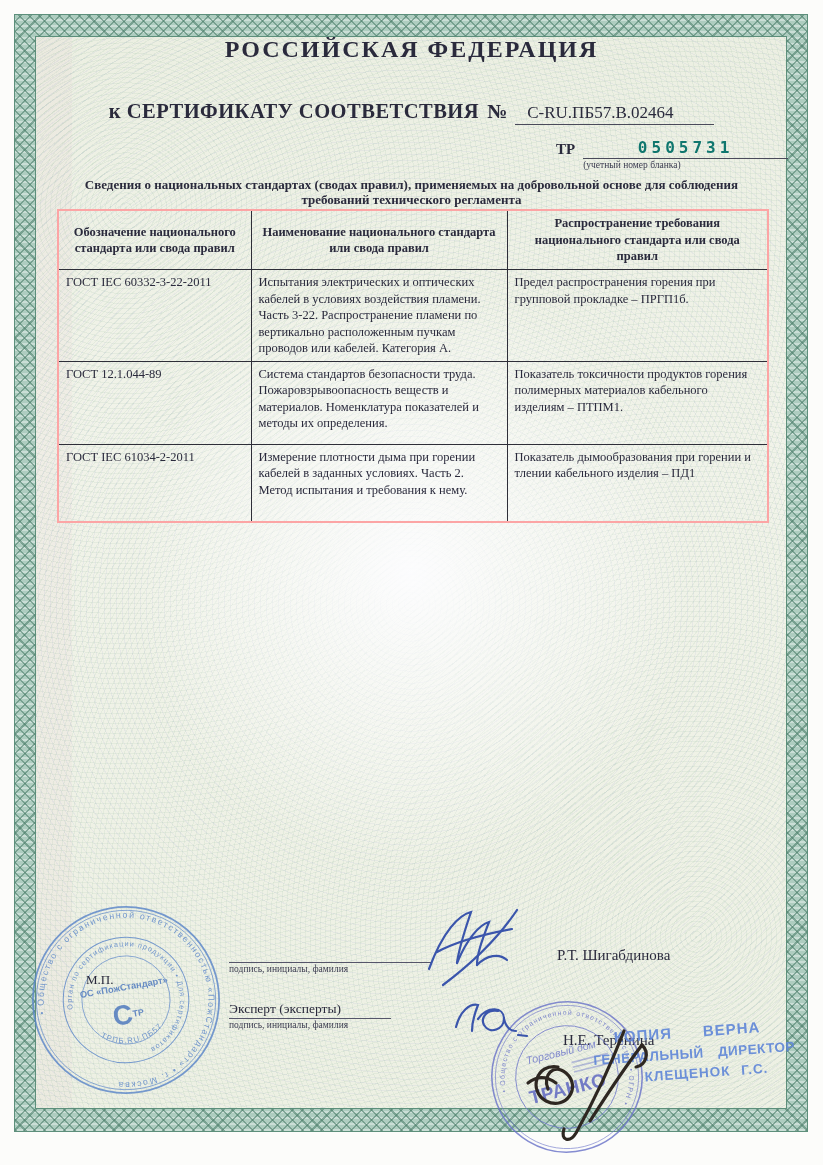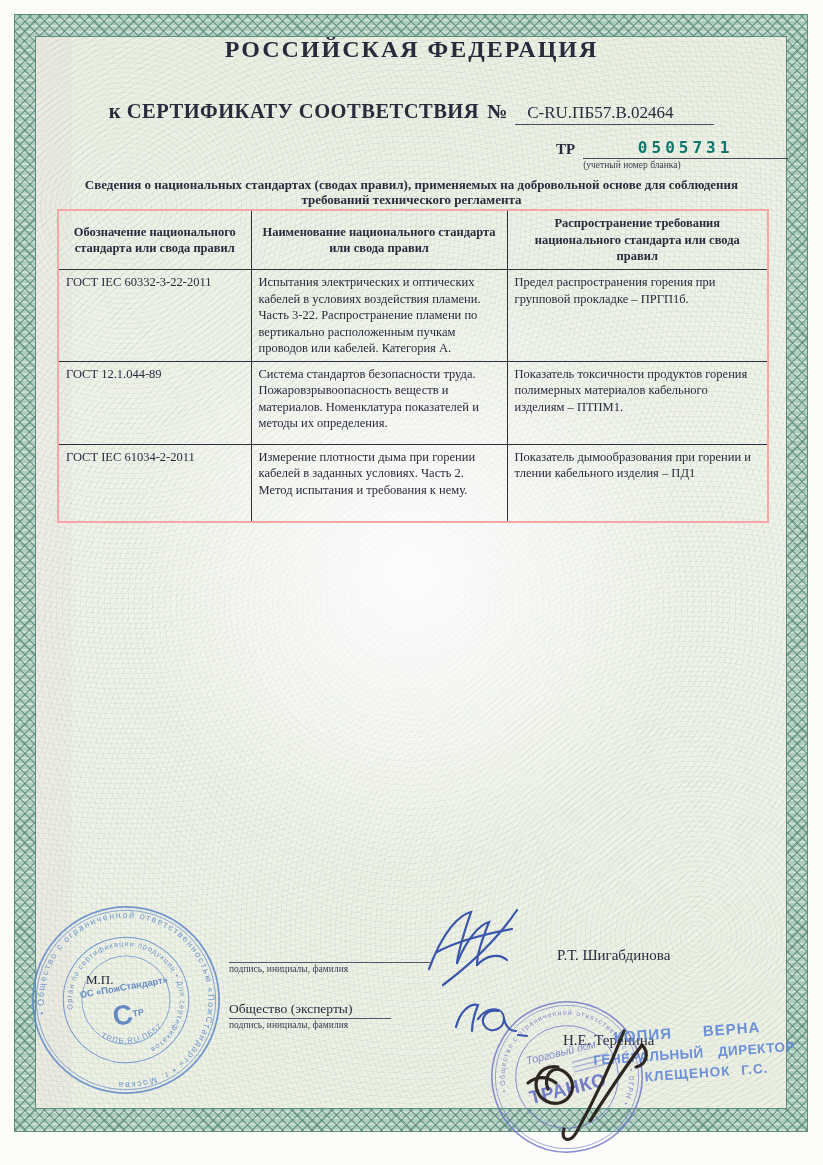"Общество (эксперты)" div.expertrole { text: Общество -> Эксперт }
